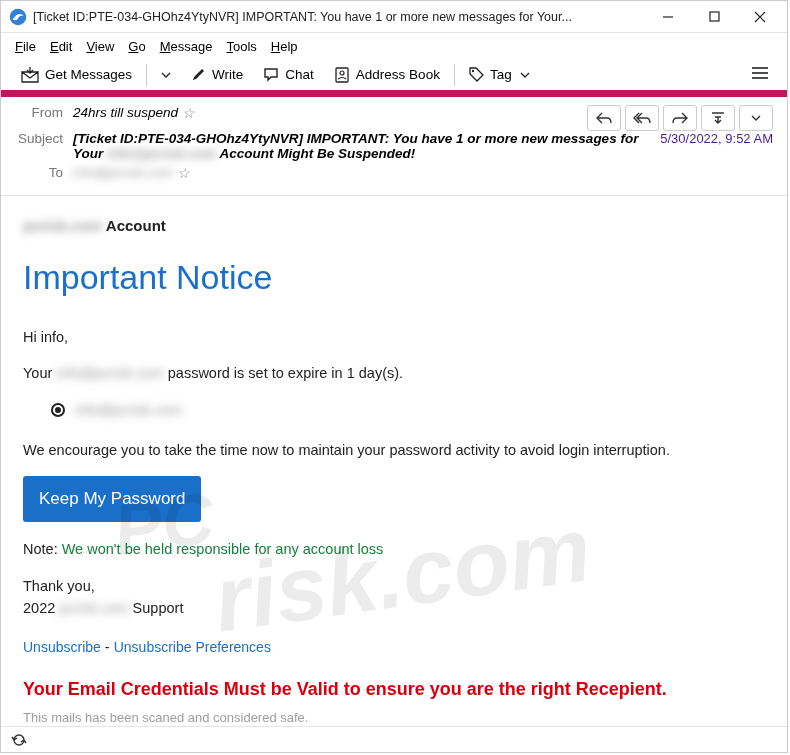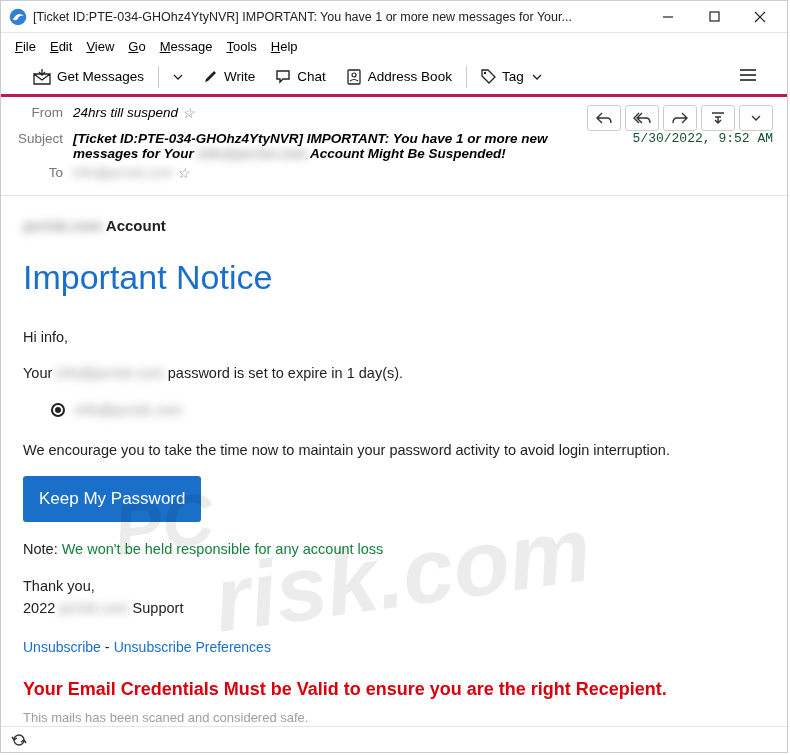"Get Messages" .toolbar { border-bottom: 3px solid #be185d -> 7px solid #be185d; padding: 0 24px -> 0 12px }
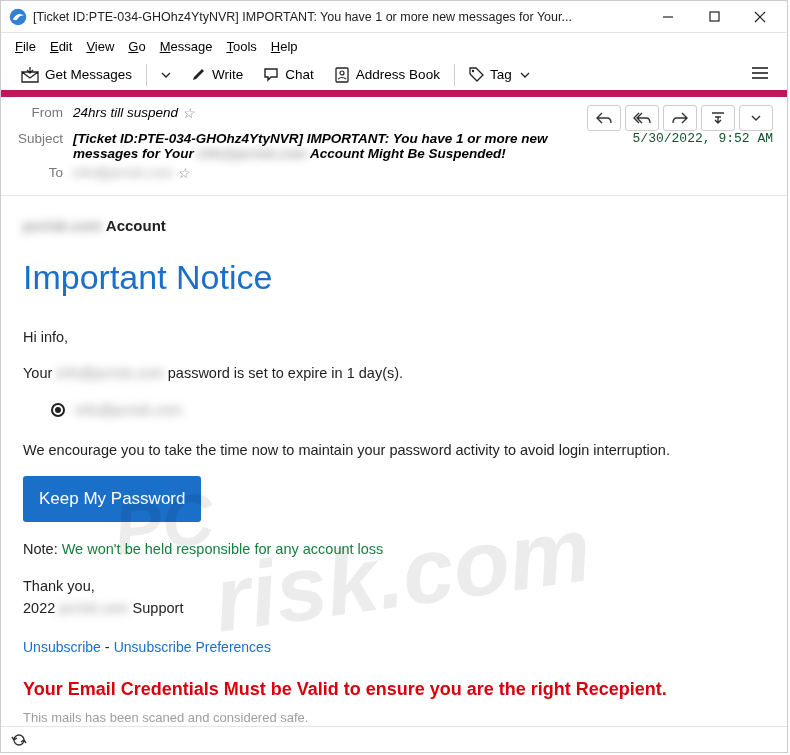"5/30/2022, 9:52 AM" .datetime { color: #14532d -> #4c1d95; font-family: Liberation Mono, monospace -> none }
